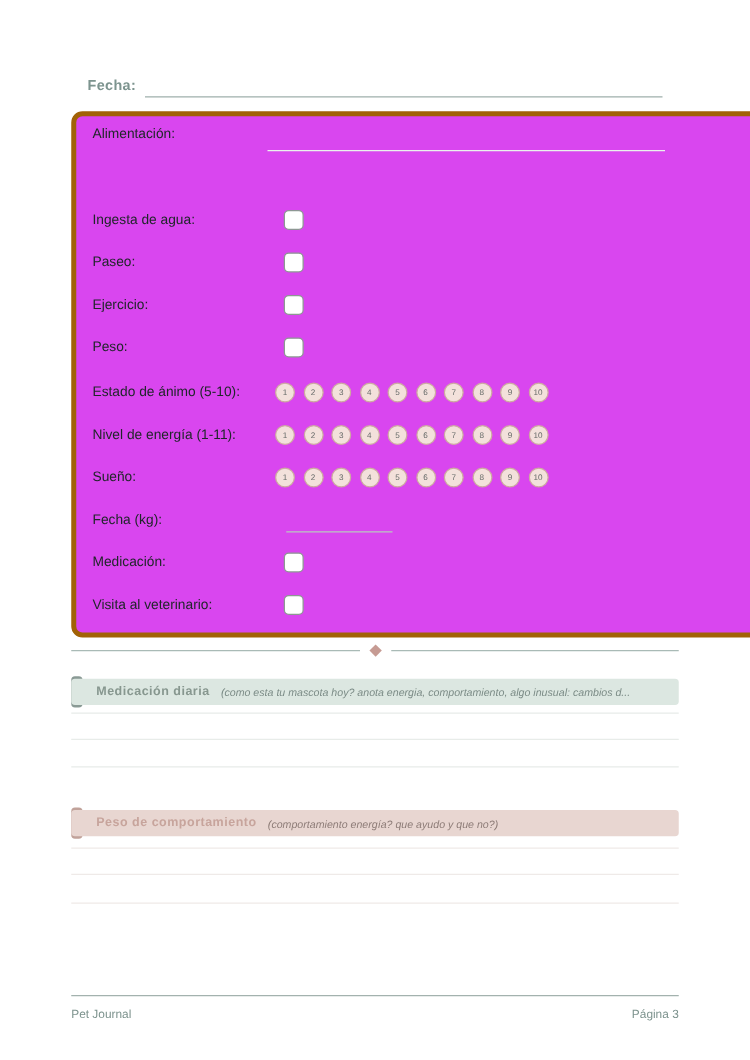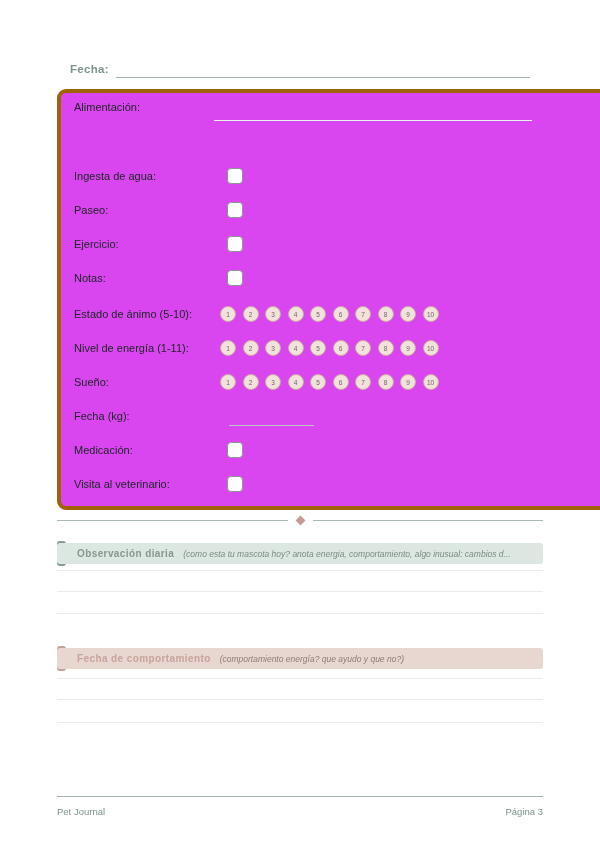"Notas:" span.flabel { text: Notas -> Peso }
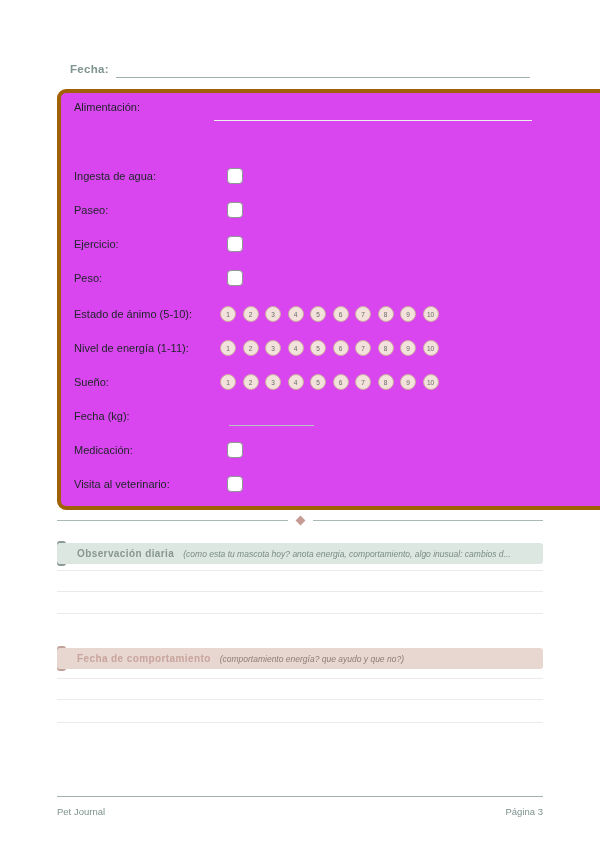"Observación diaria" span.stitle { text: Observación -> Medicación }
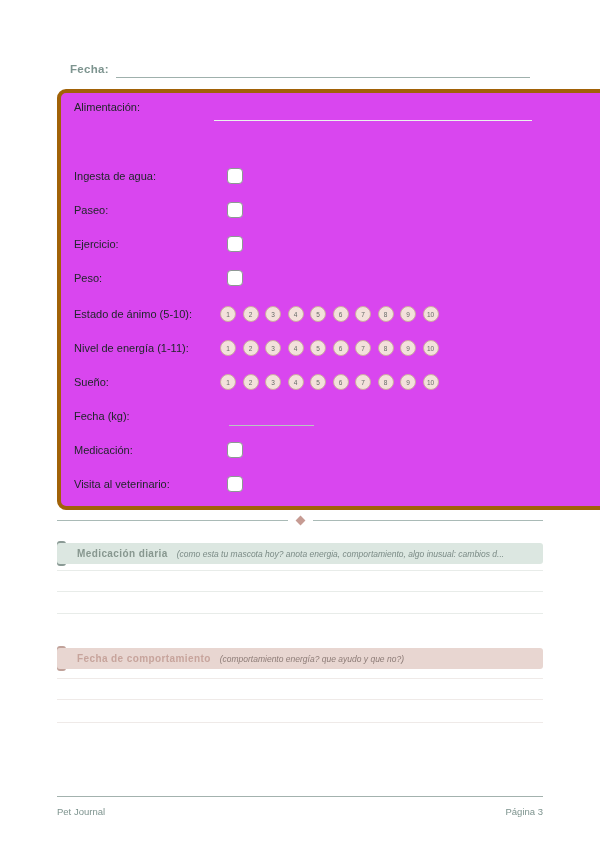"Fecha de comportamiento" span.stitle { text: Fecha -> Peso }
